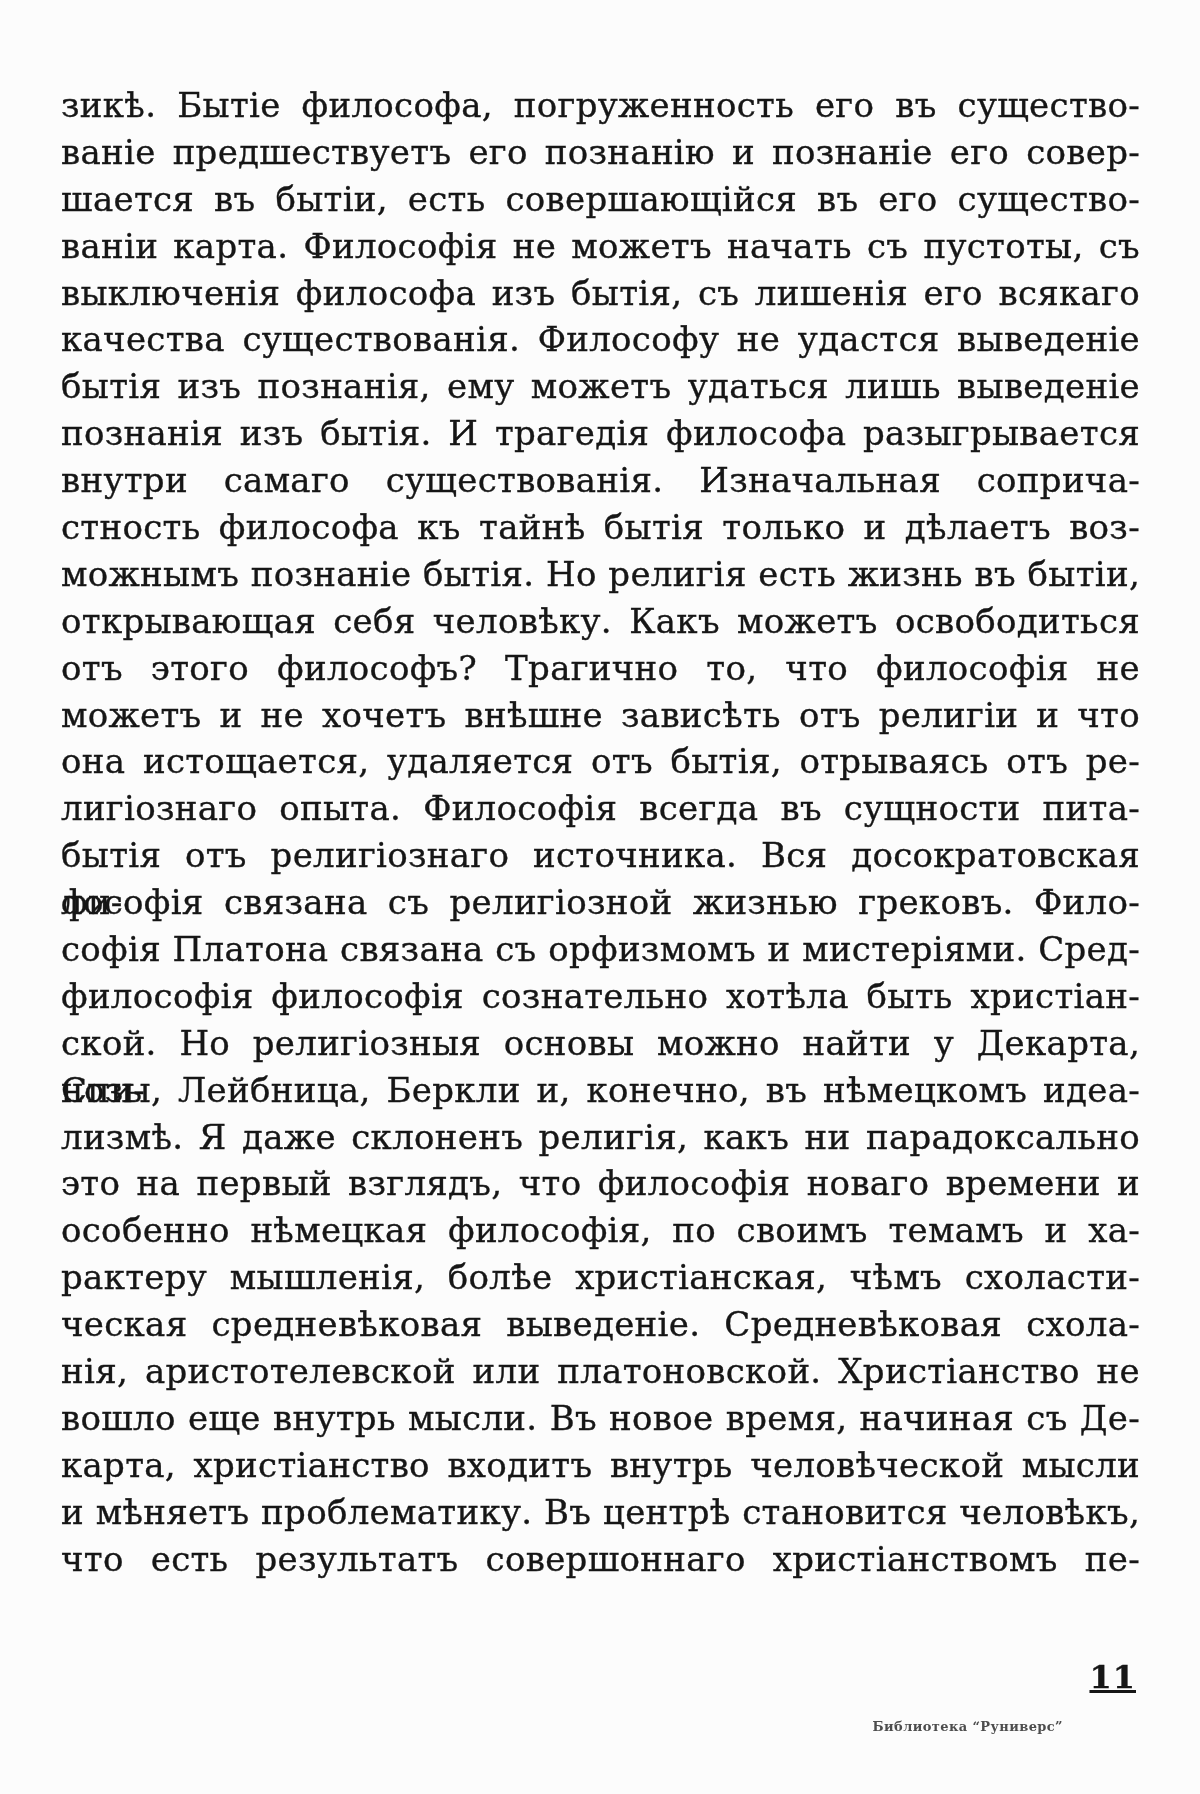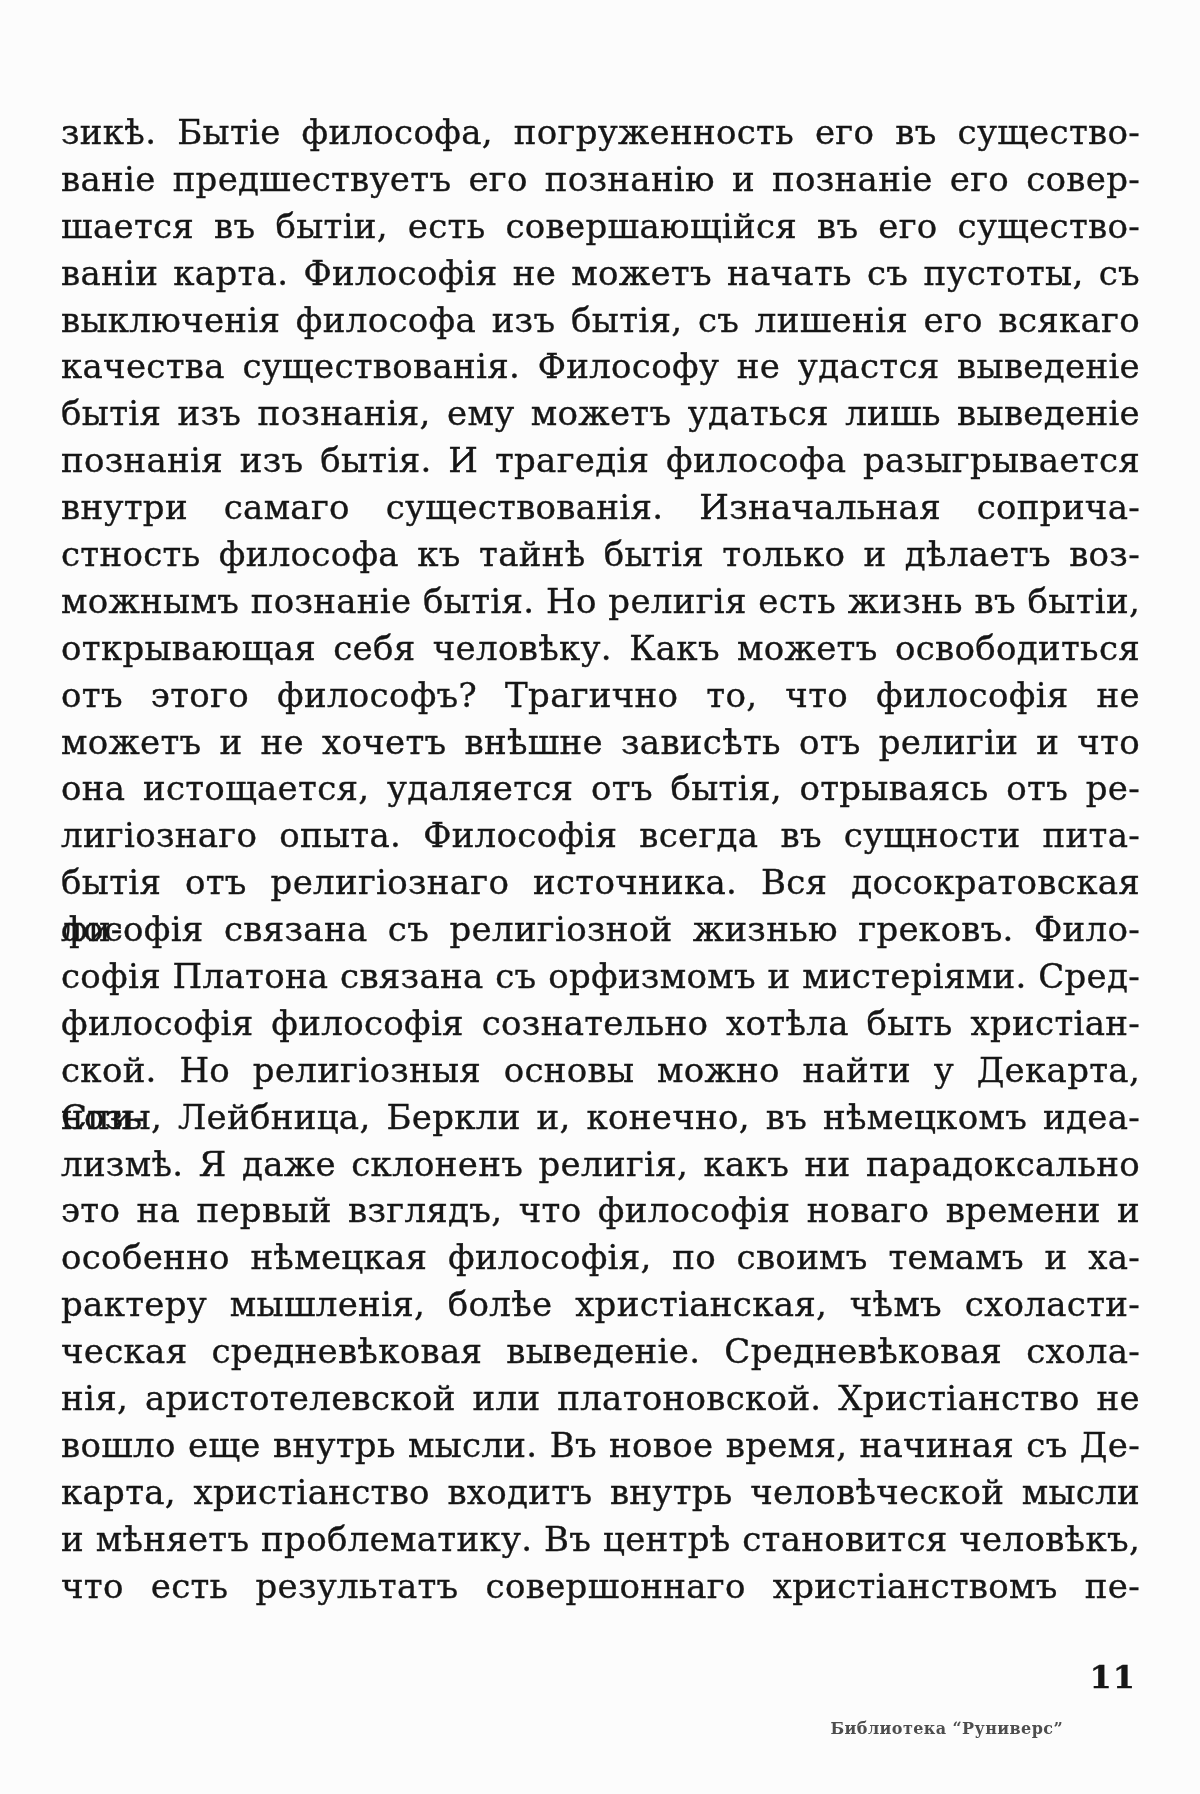"зикѣ. Бытіе философа, погруженность его" .text-block { margin-top: 27px -> none }
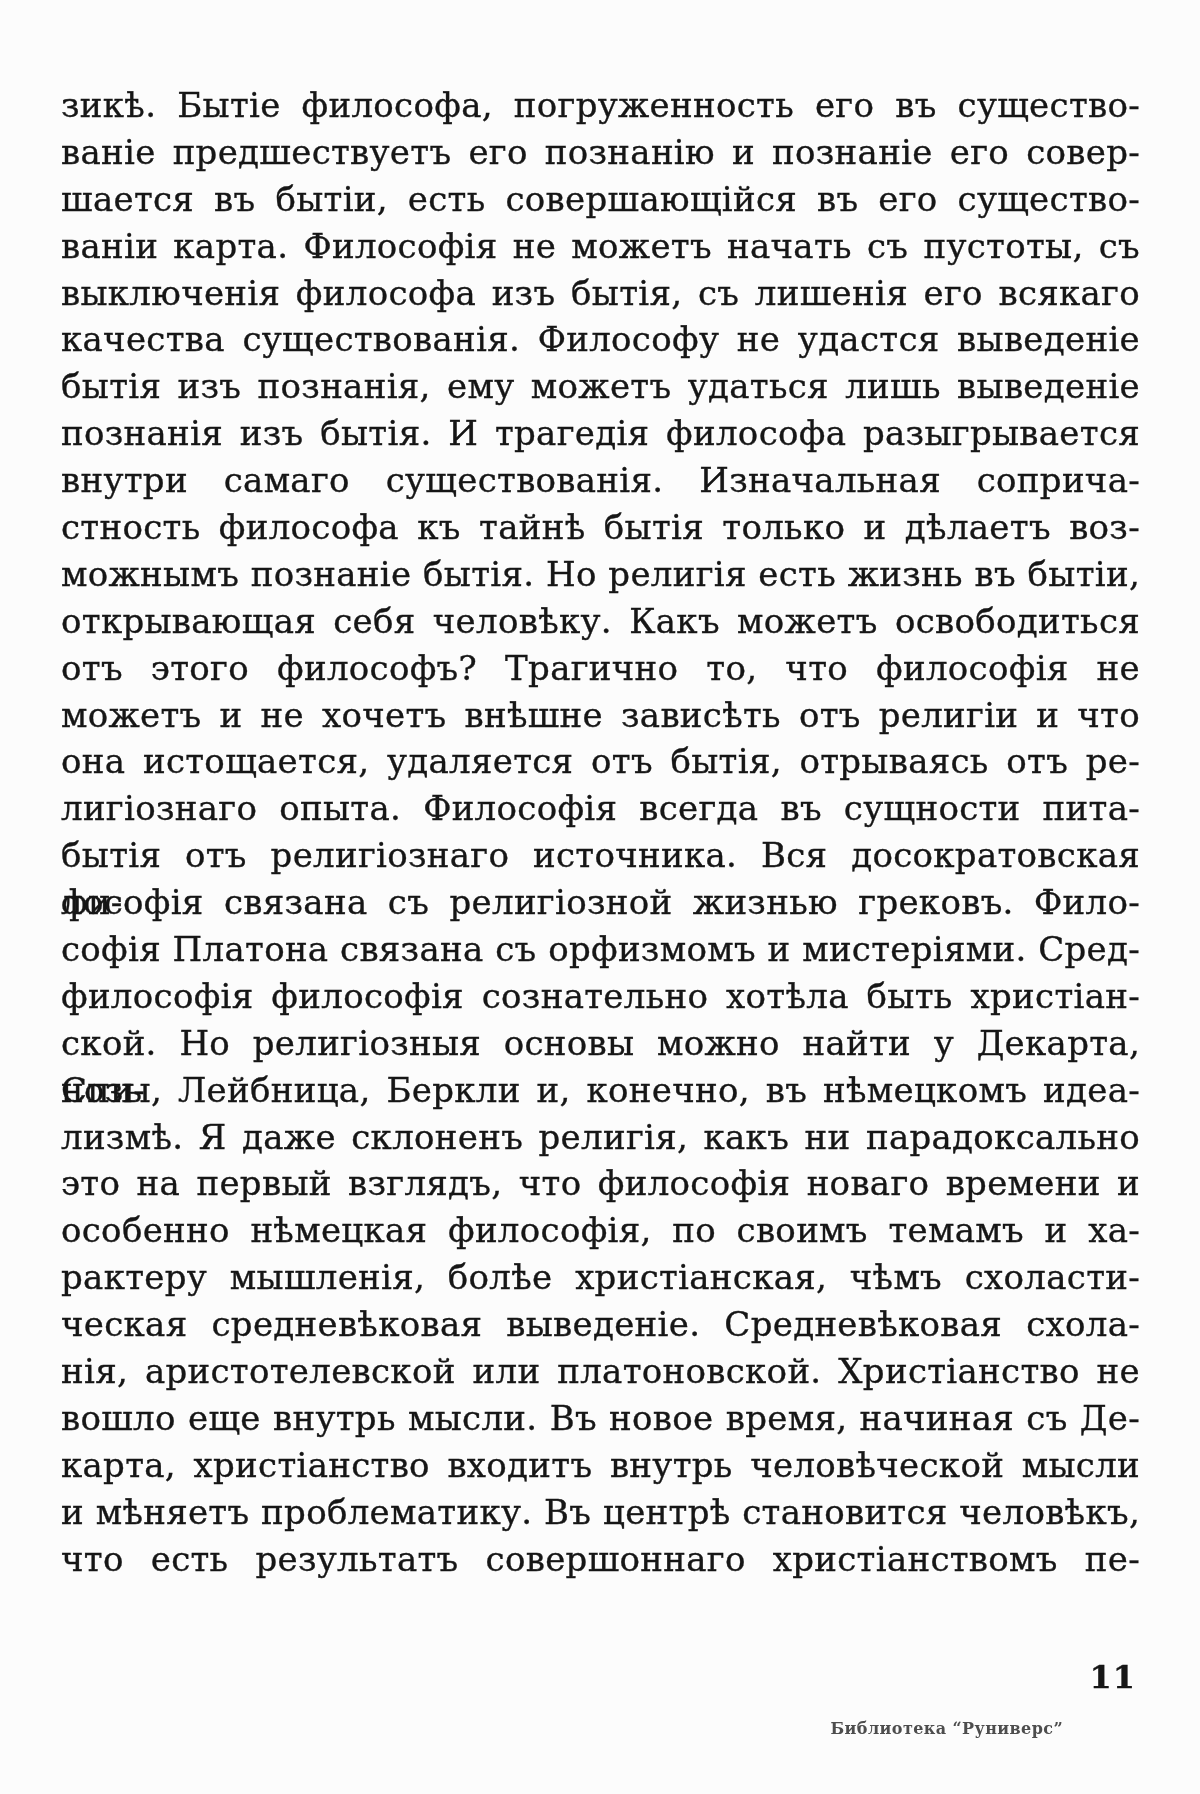"11" .page-number { text-decoration: none -> underline }
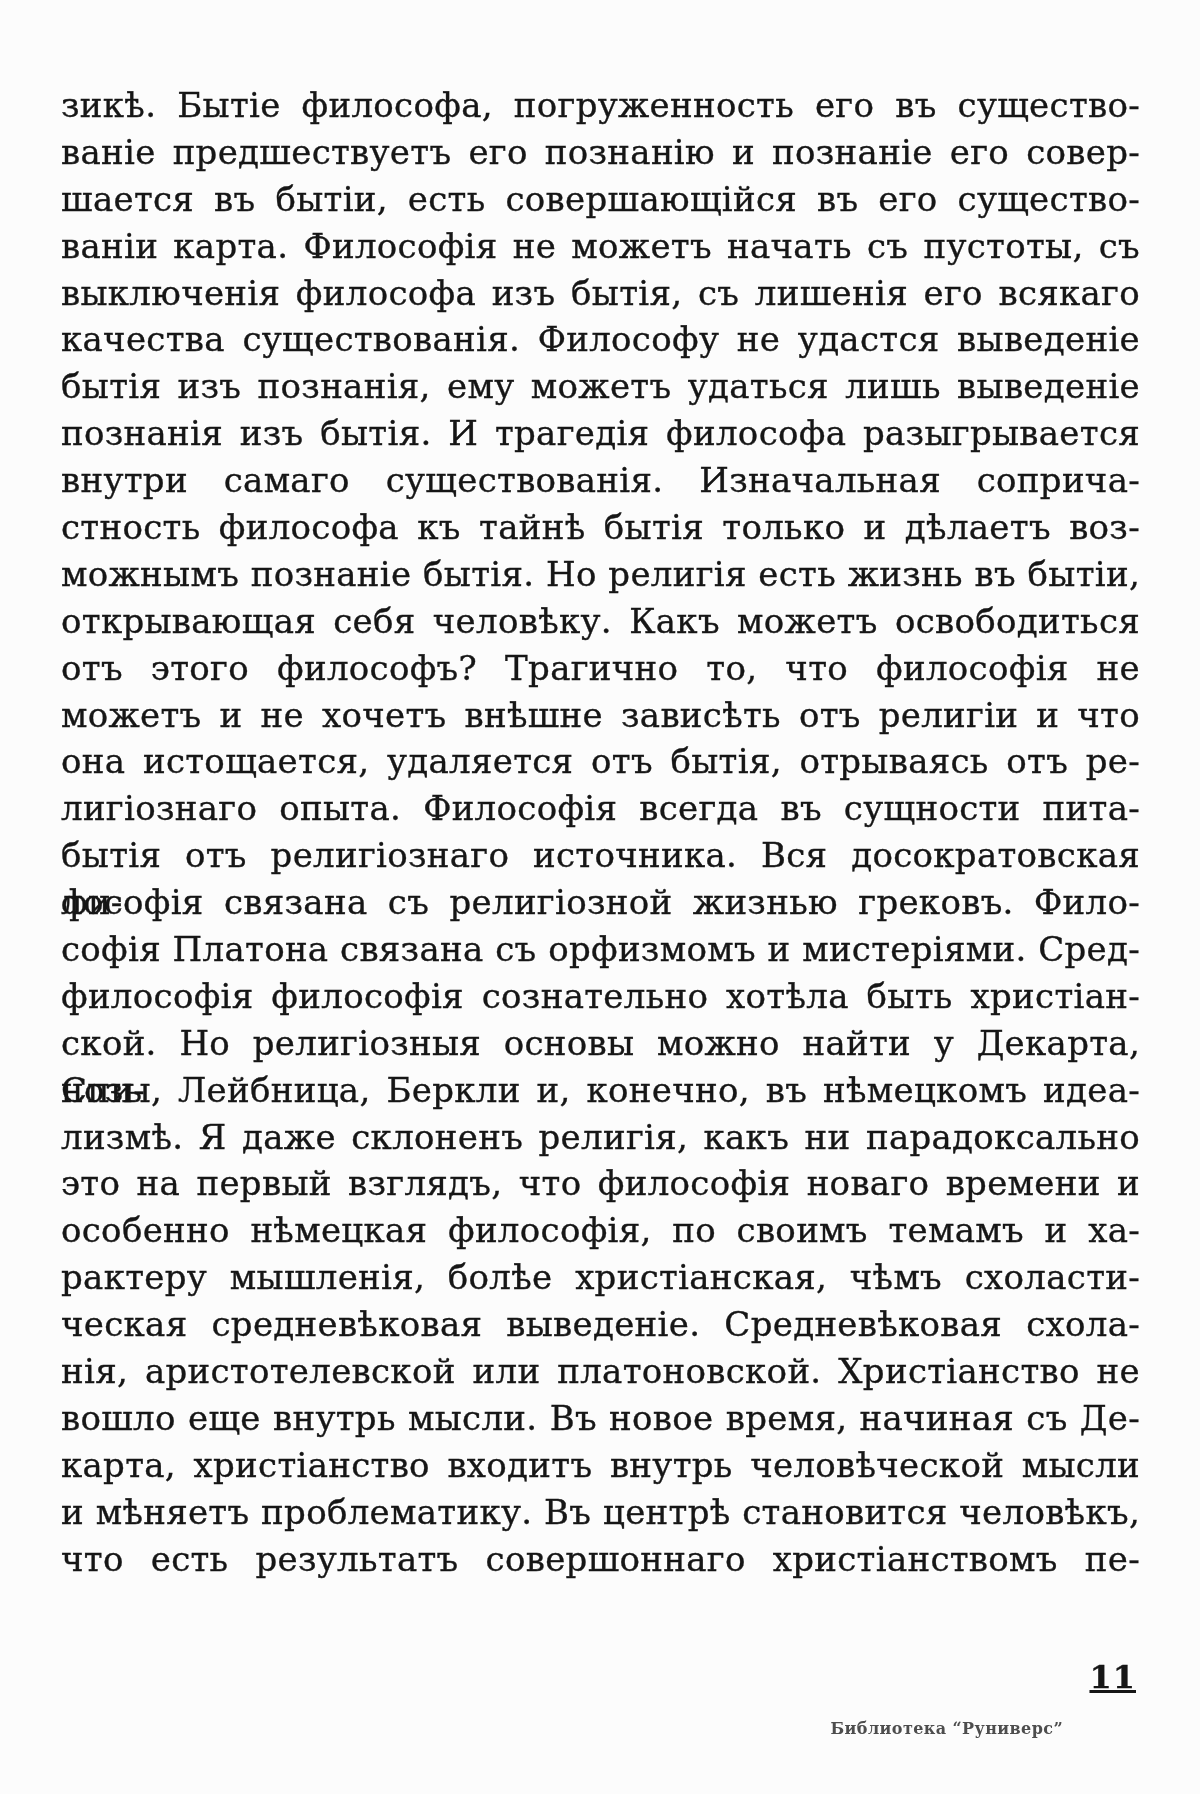"Библиотека “Руниверс”" .watermark { font-size: 16px -> 13px }
